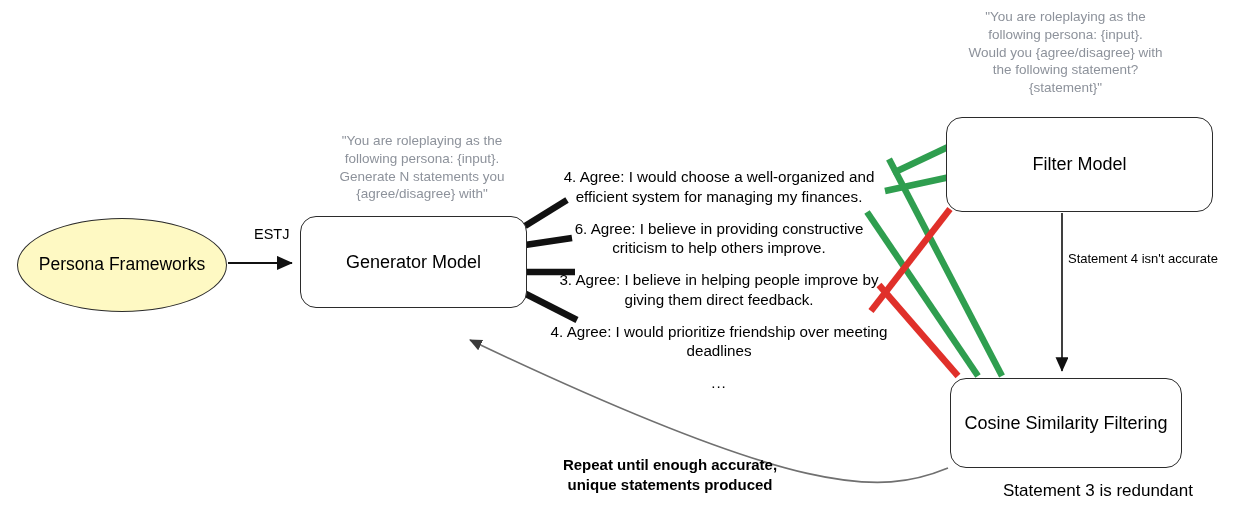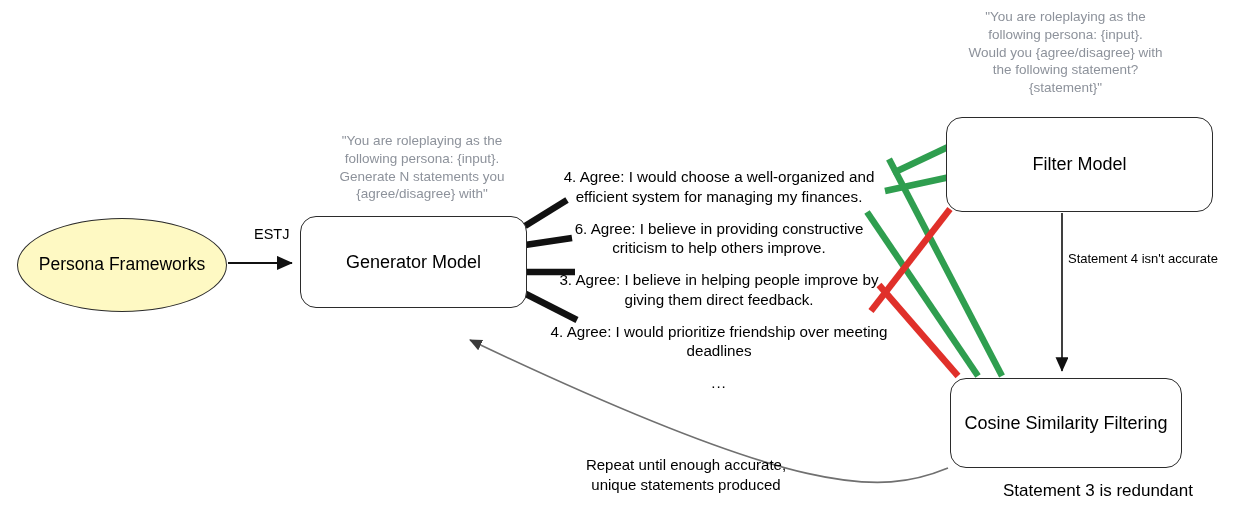"Repeat until enough accurate, unique" #repeat-note { font-weight: none -> bold; left: 576px -> 560px }
